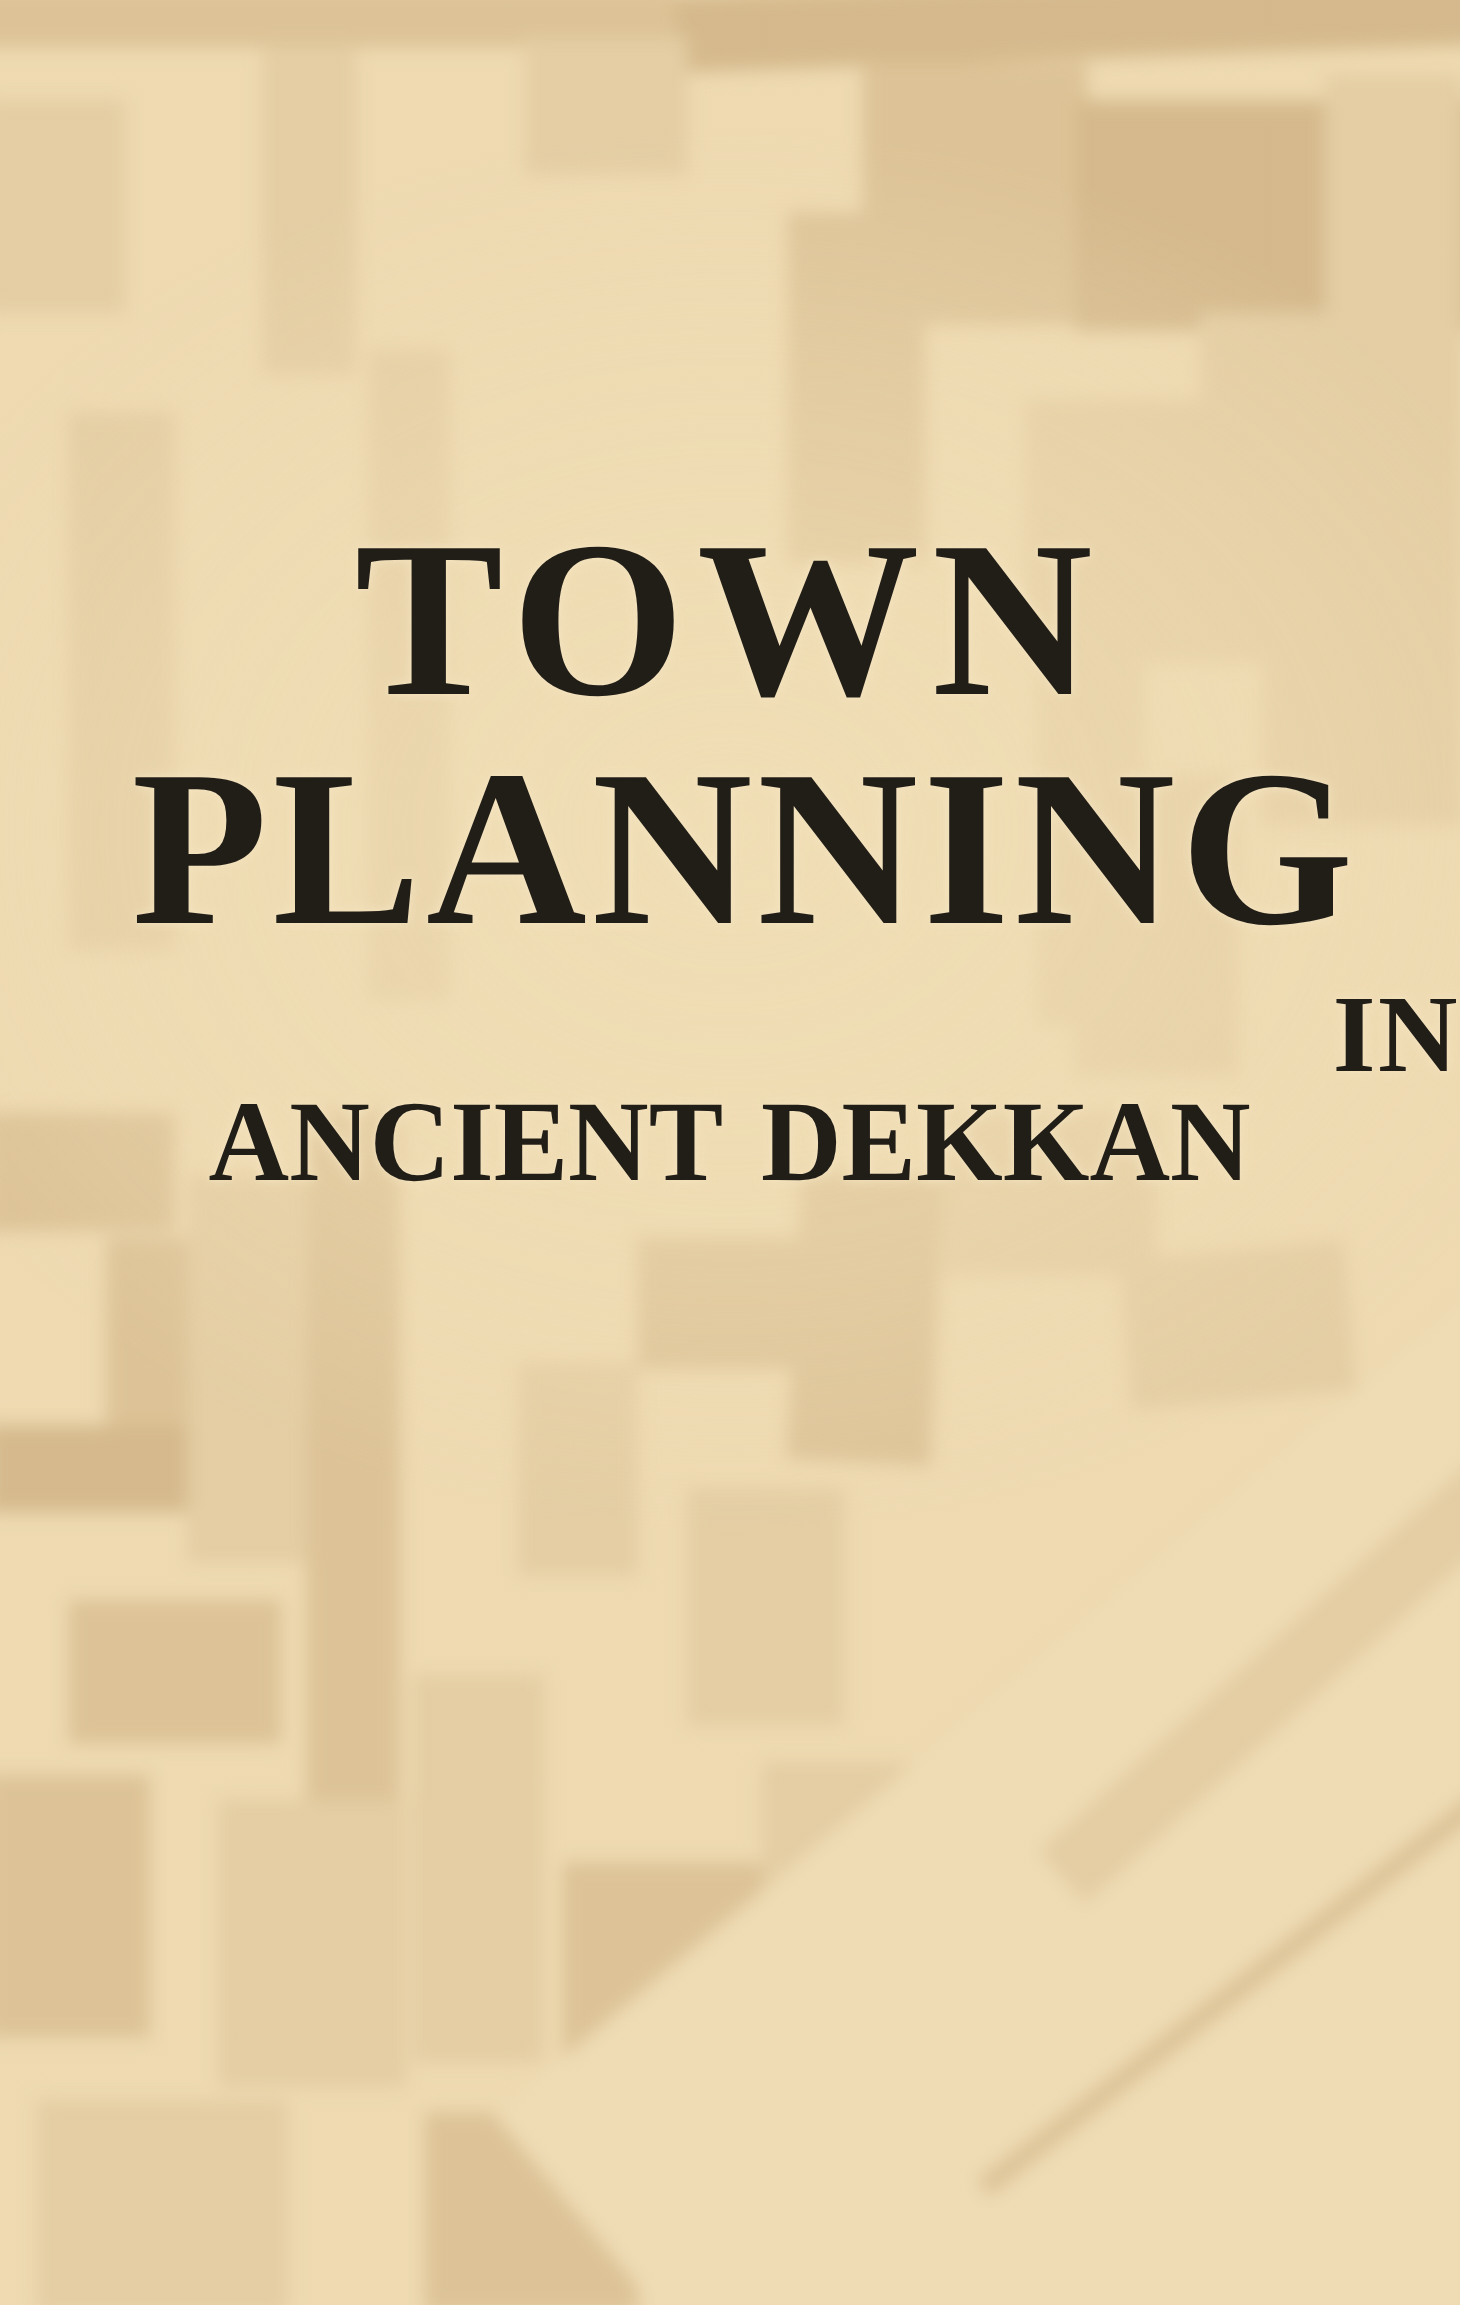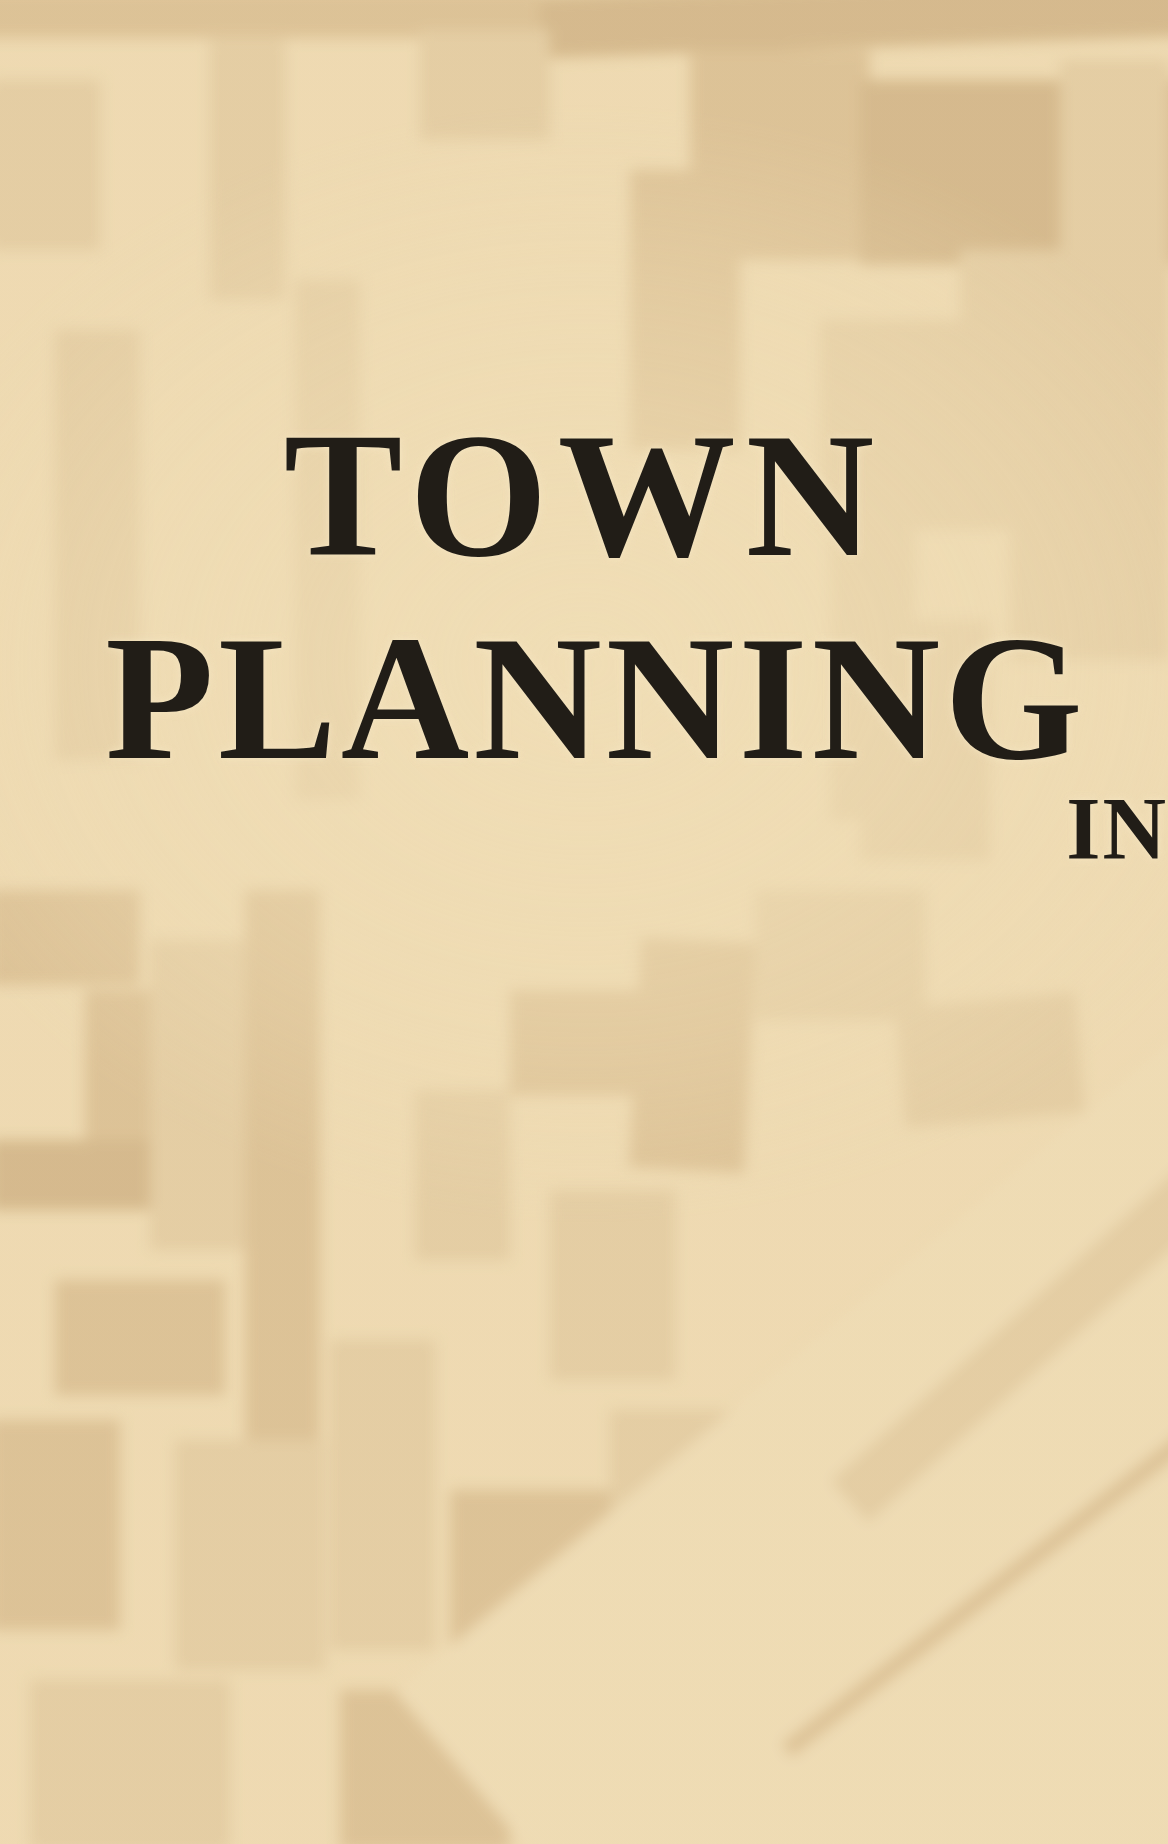"PLANNING" .title-2 { top: 609px -> 589px }
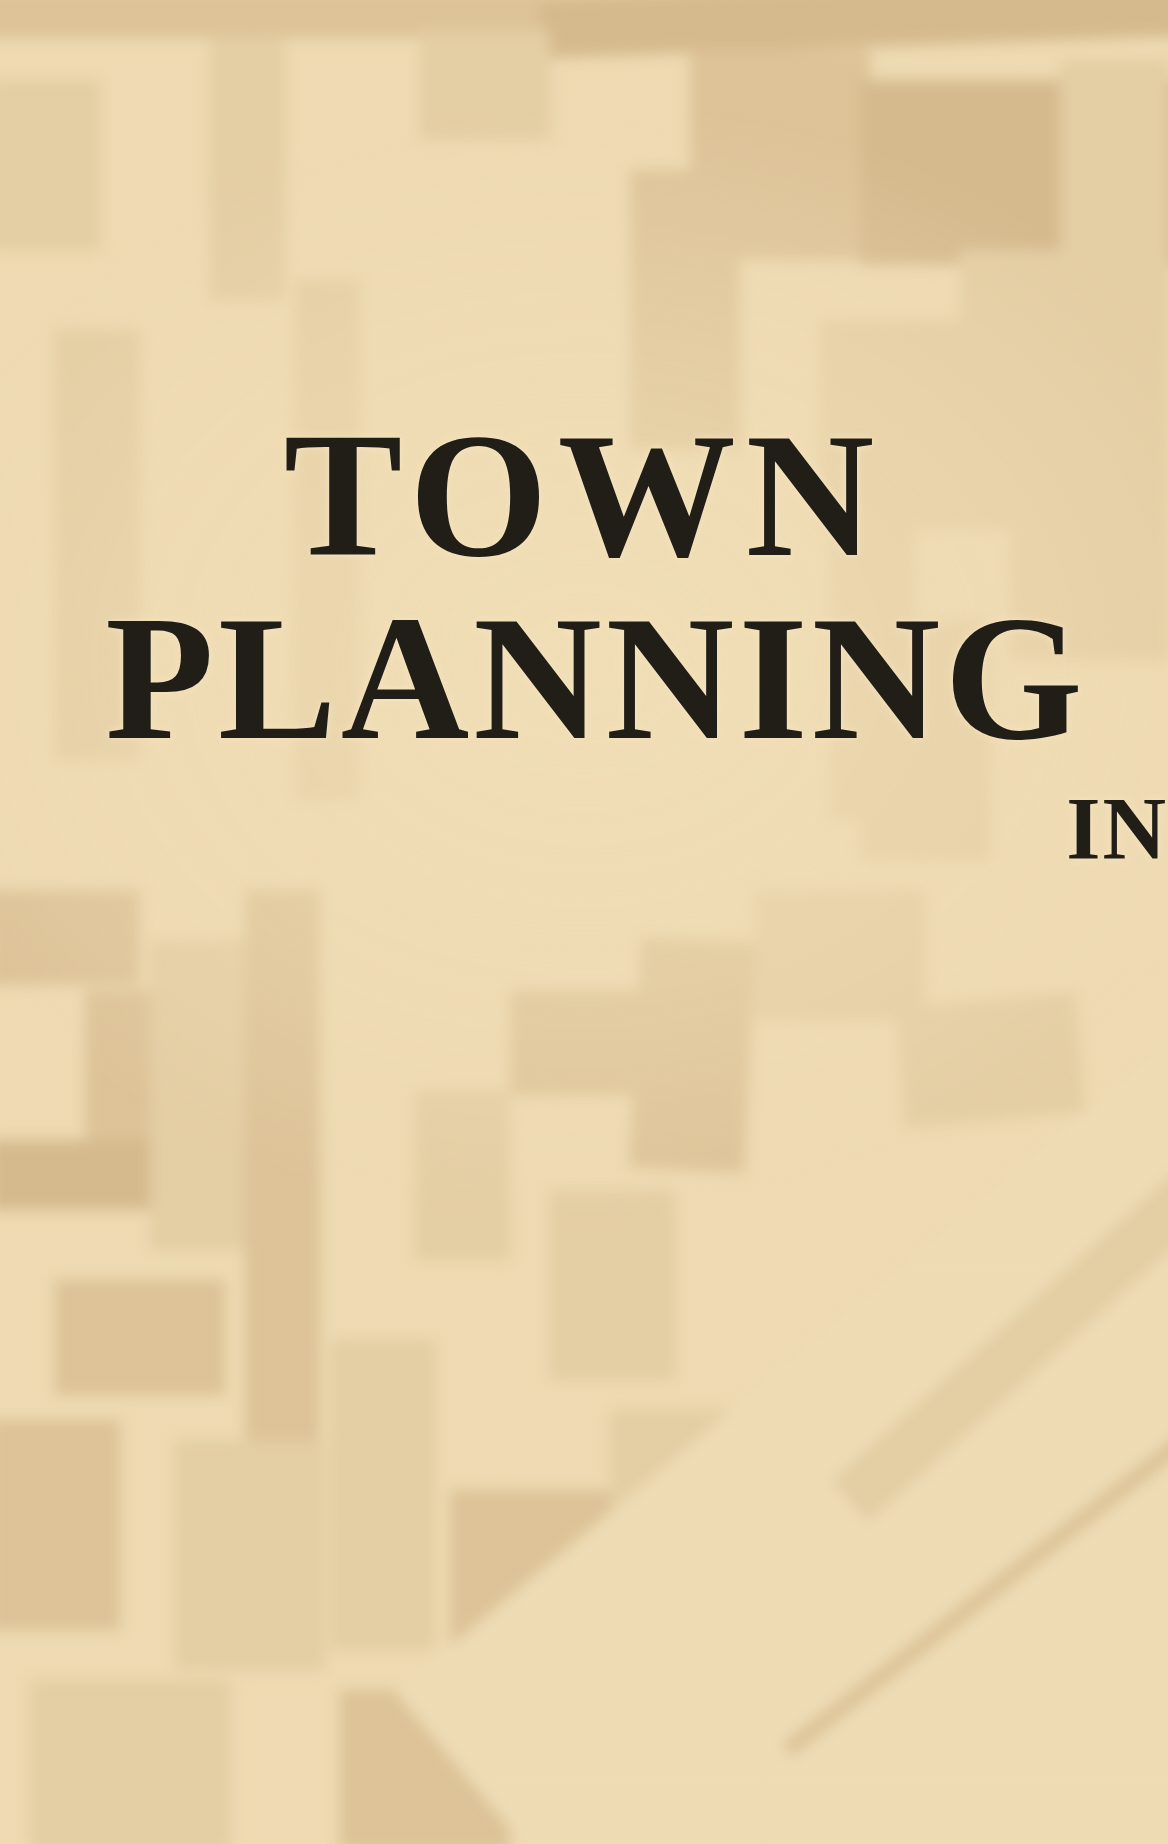"ANCIENT DEKKAN" div.line { html: none -> <div> <span>ANCIENT DEKKAN</span> </div> }
